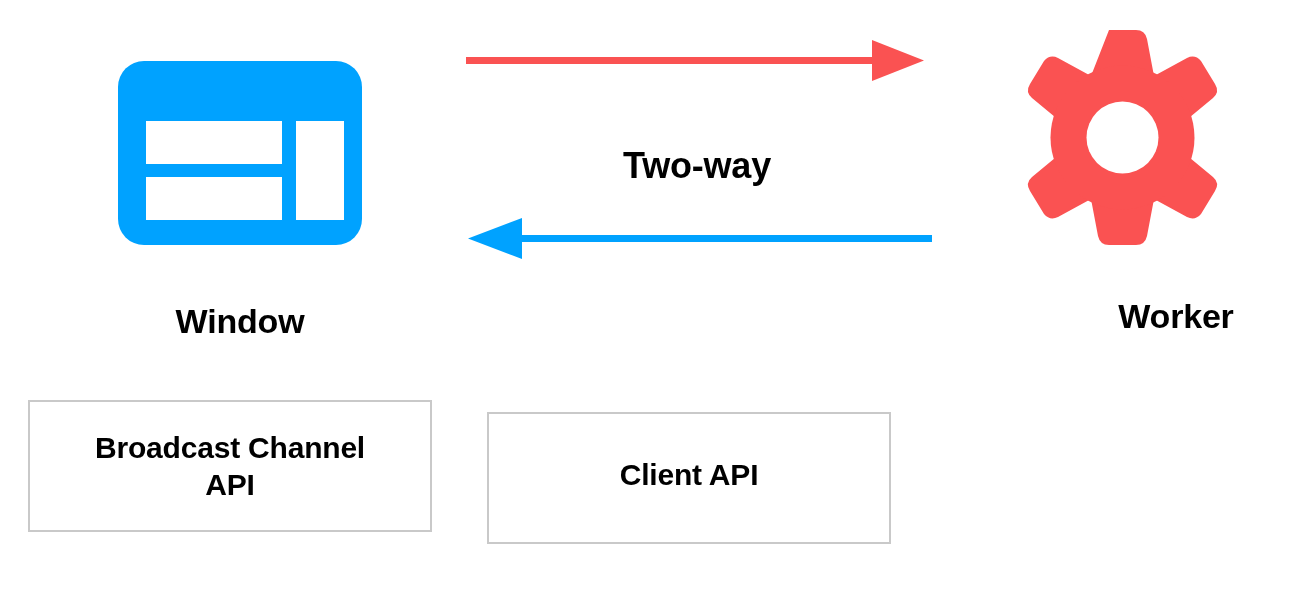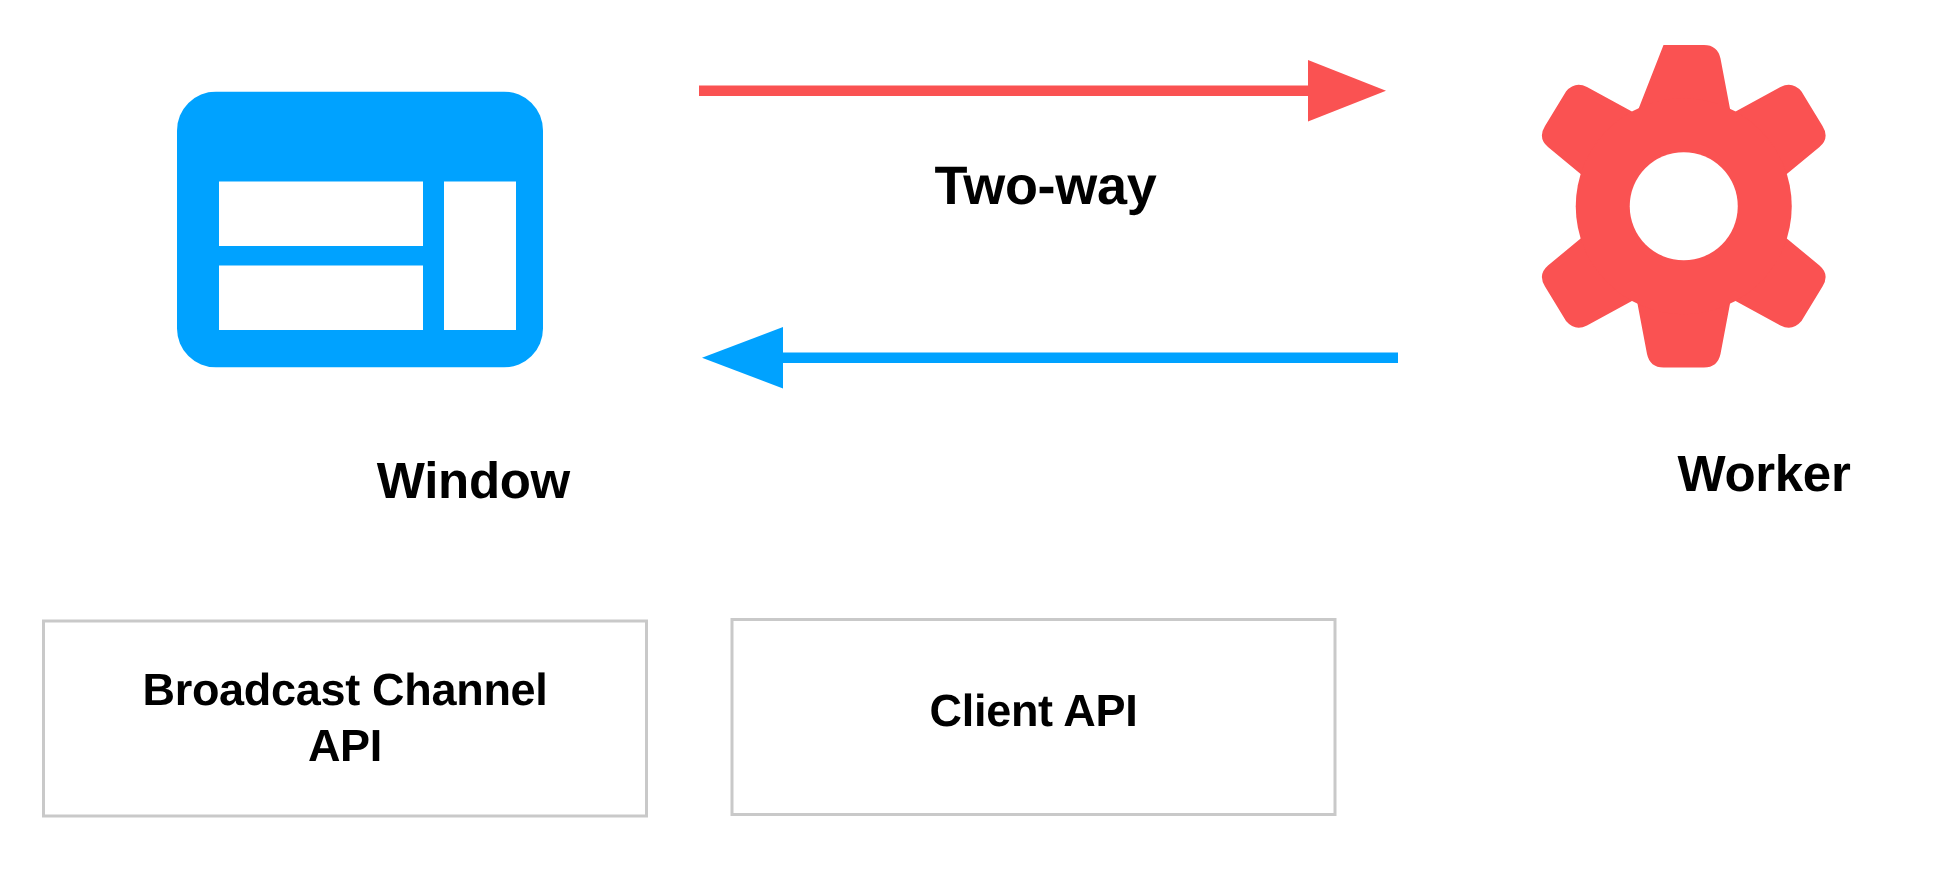"Two-way" #center-caption .cap-line { margin-top: none -> 42px }
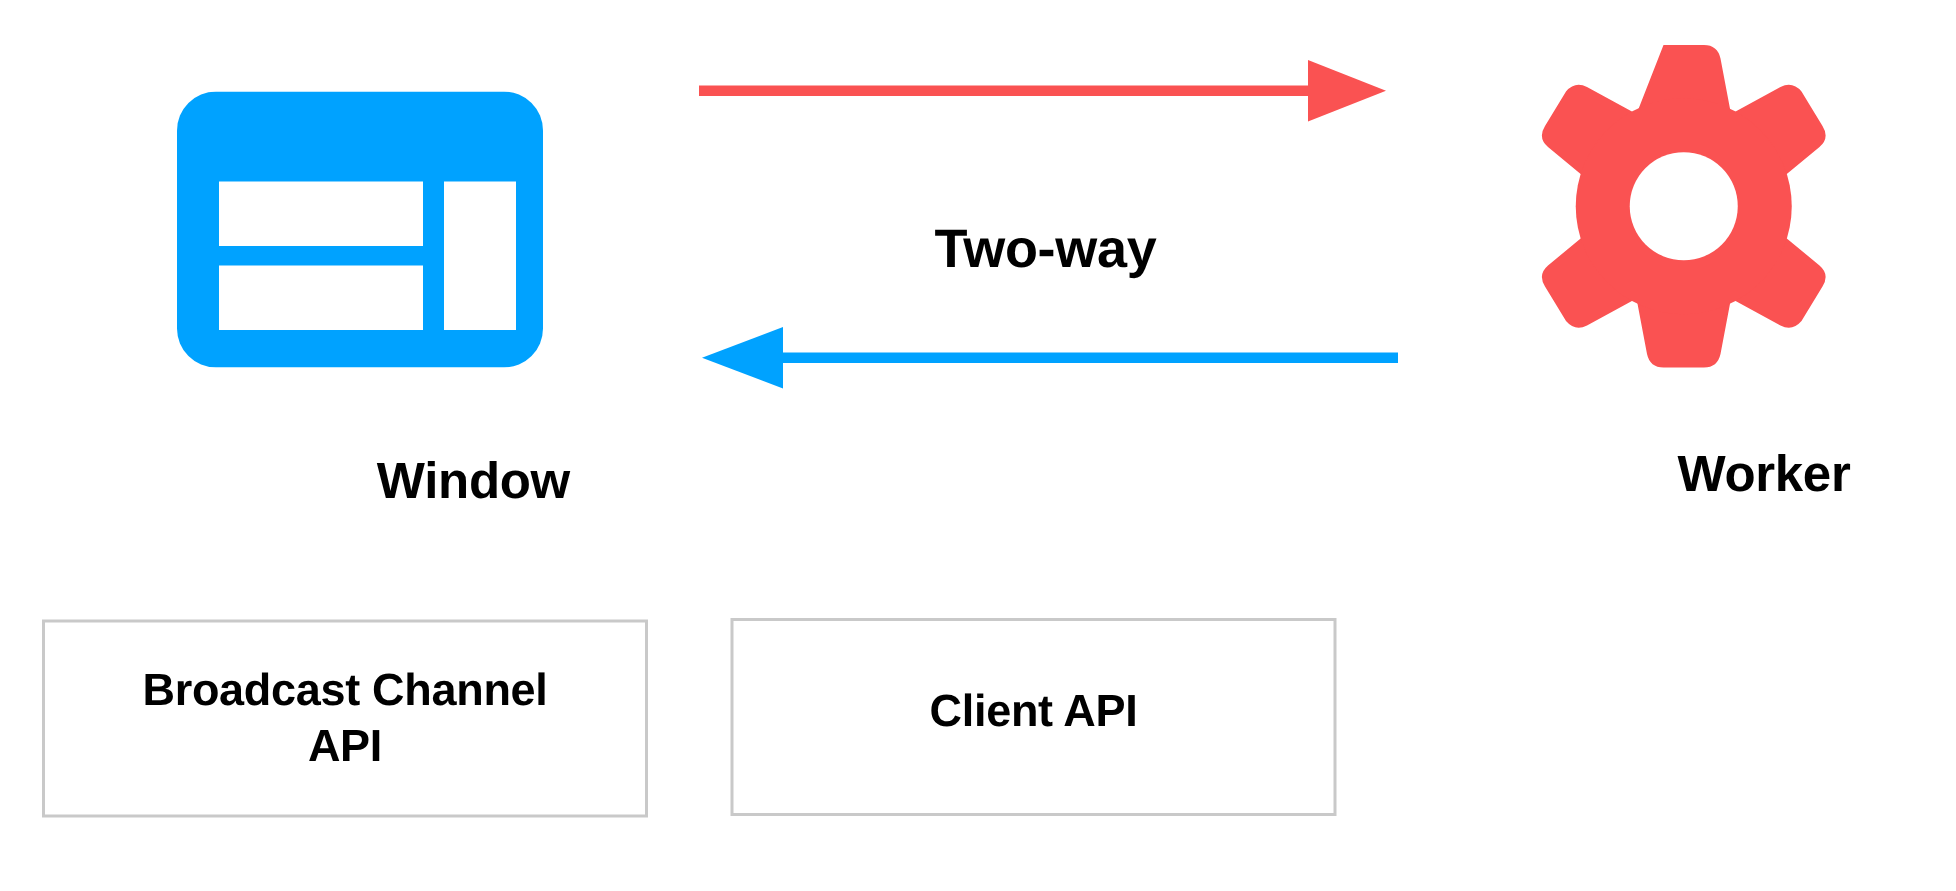"Window" #label-window { text-align: right -> none }
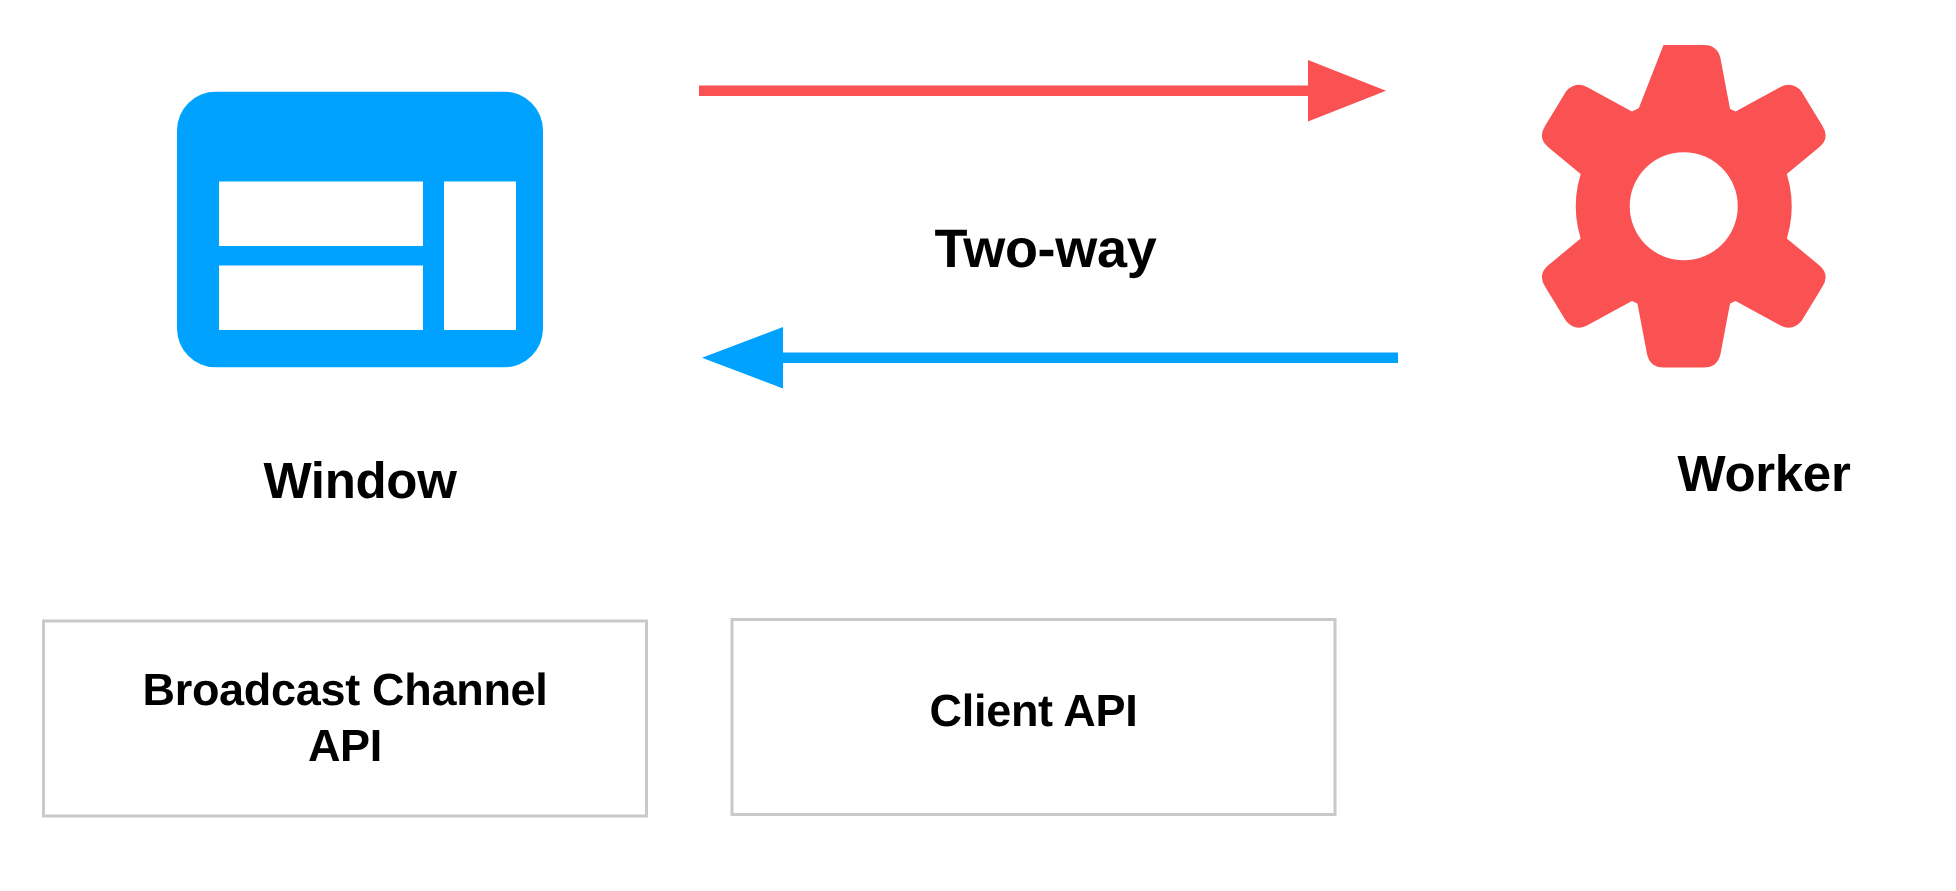"Broadcast Channel" #api-box-0 { top: 413px -> 400px }
